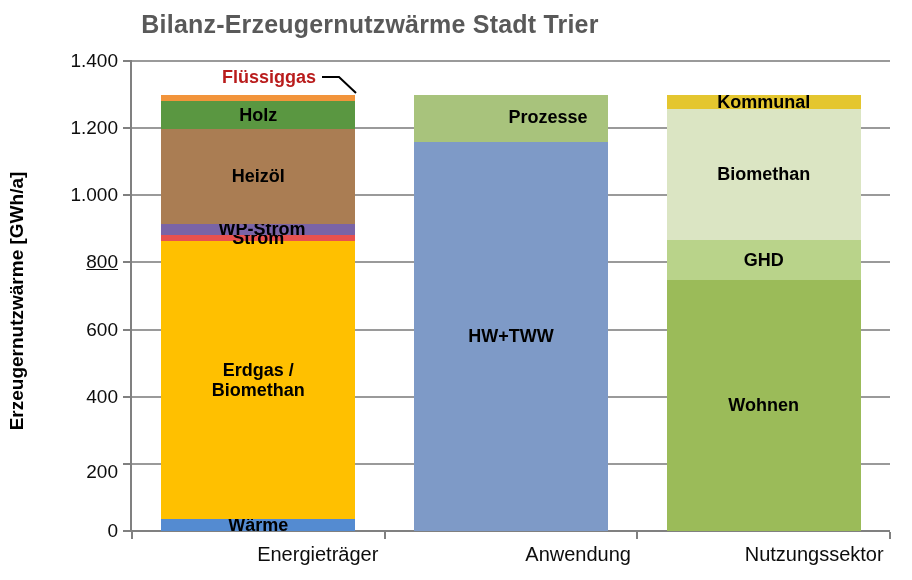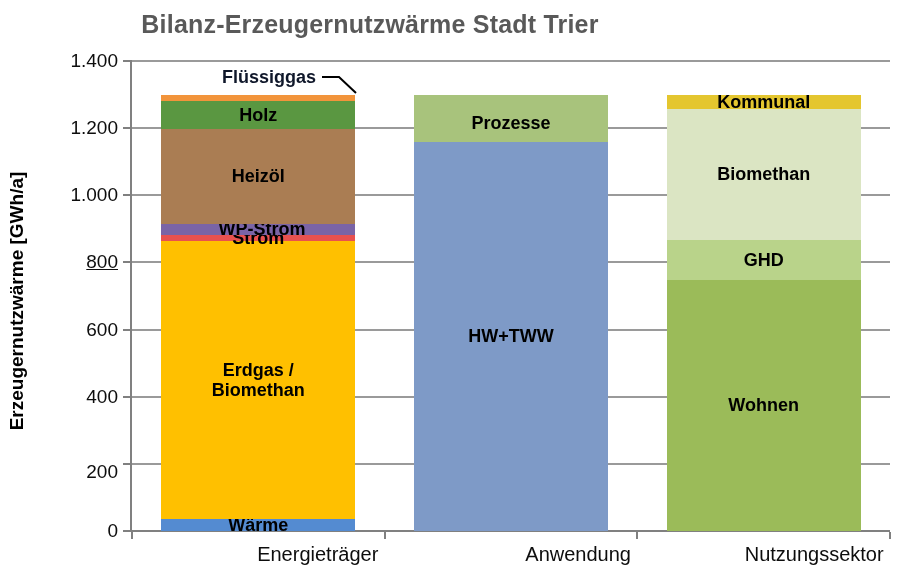"Flüssiggas" #annotation-fluessiggas { color: #0f172a -> #b91c1c }
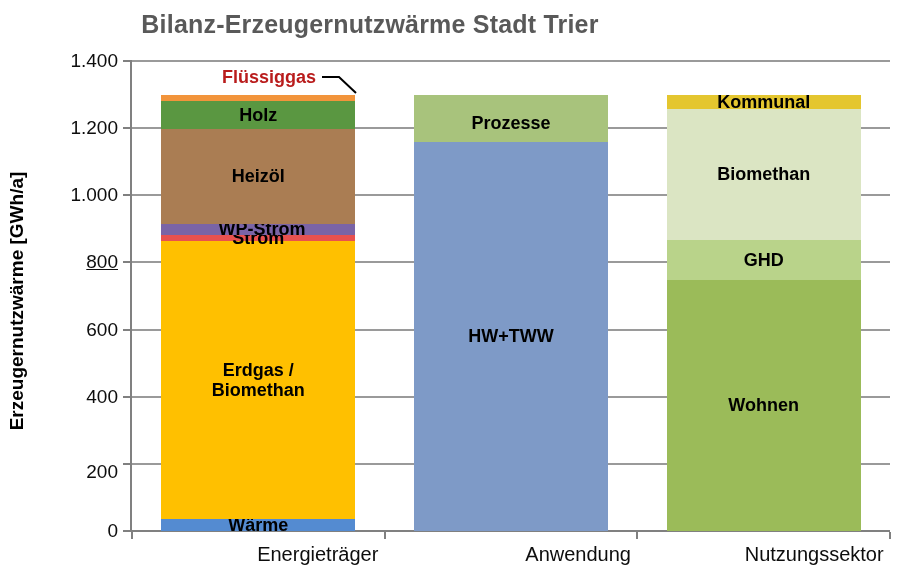"Prozesse" div.abs { padding-left: none -> 37px; top: 113px -> 107px }
